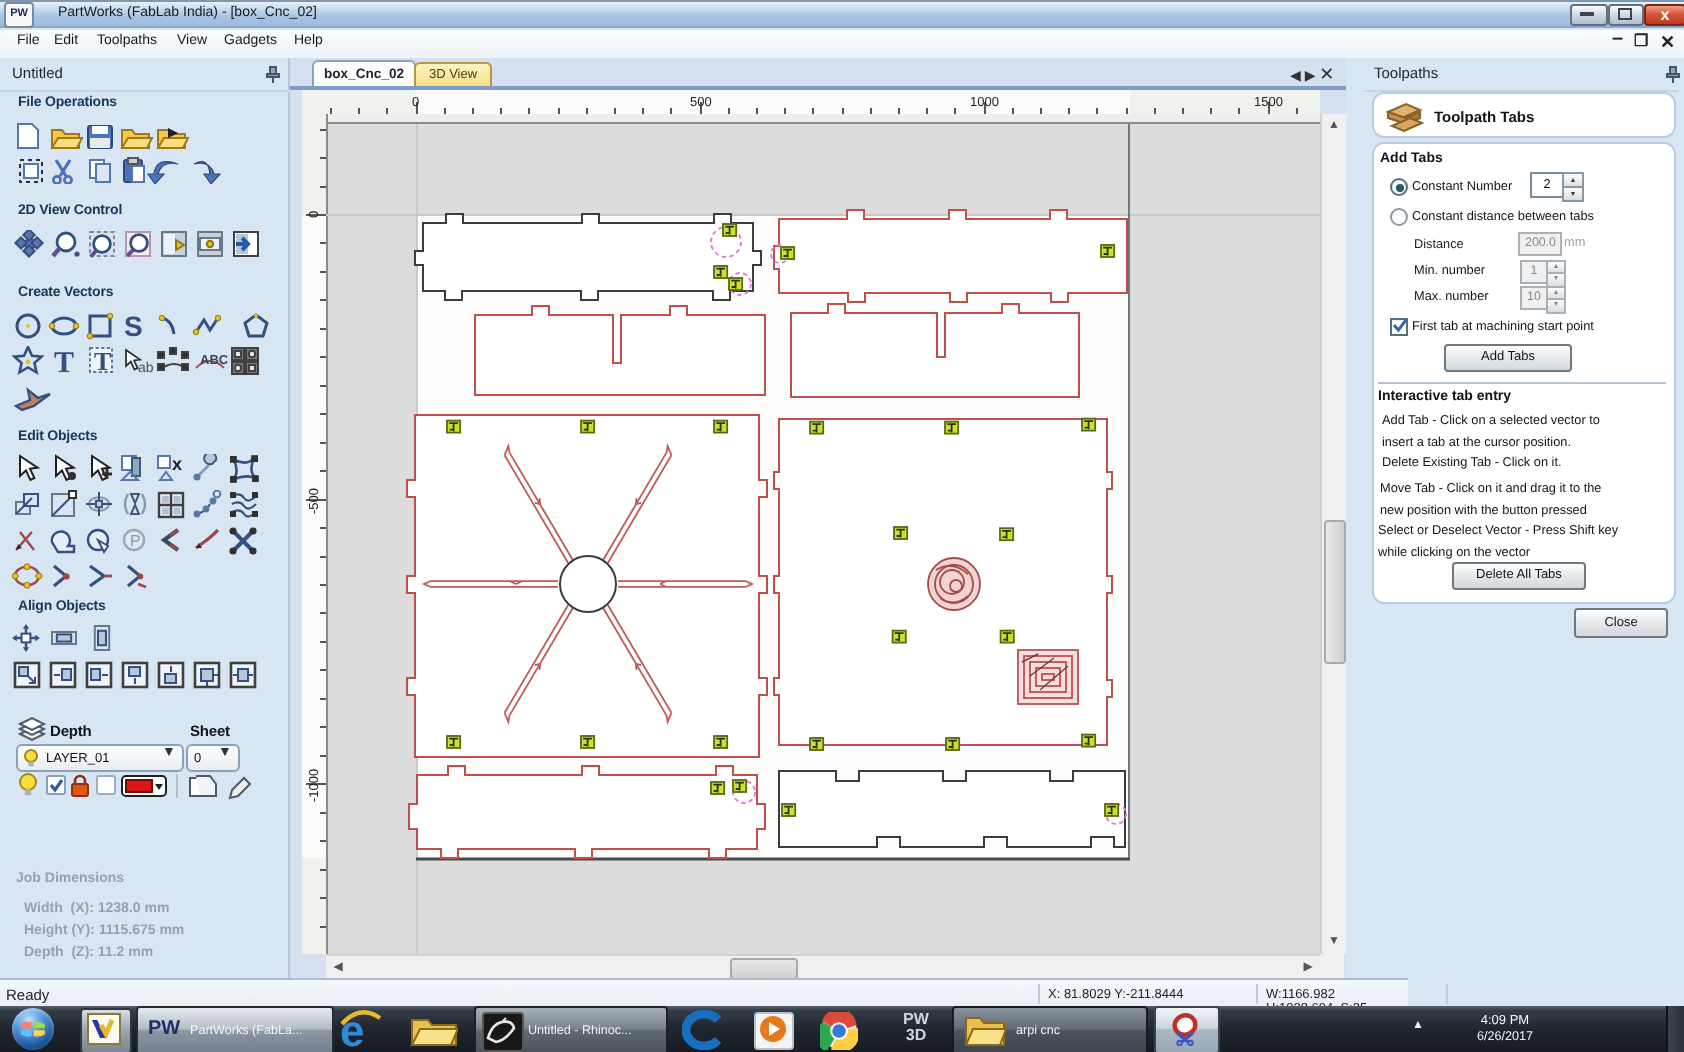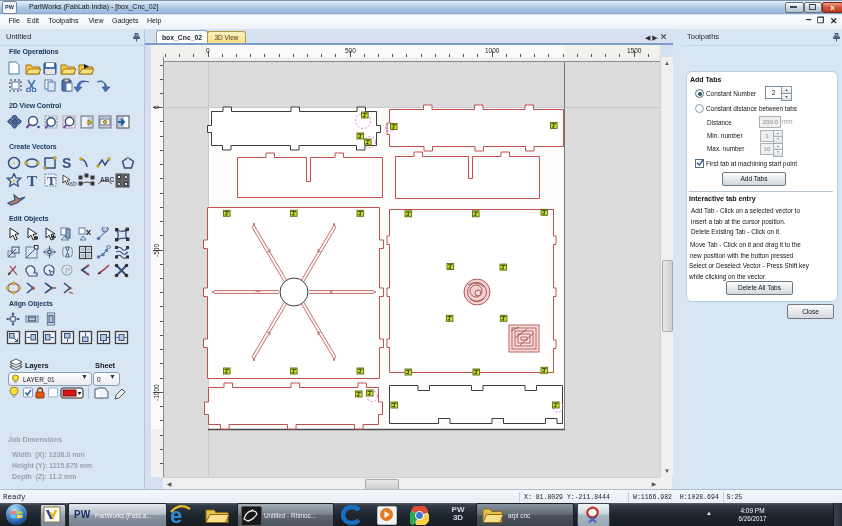"Toolpath Tabs" div.abs { html: none -> <div> <svg> <path></path> <path></path> <path></path> <path></path> </svg> <span>Toolpath Tabs</span> </div> }
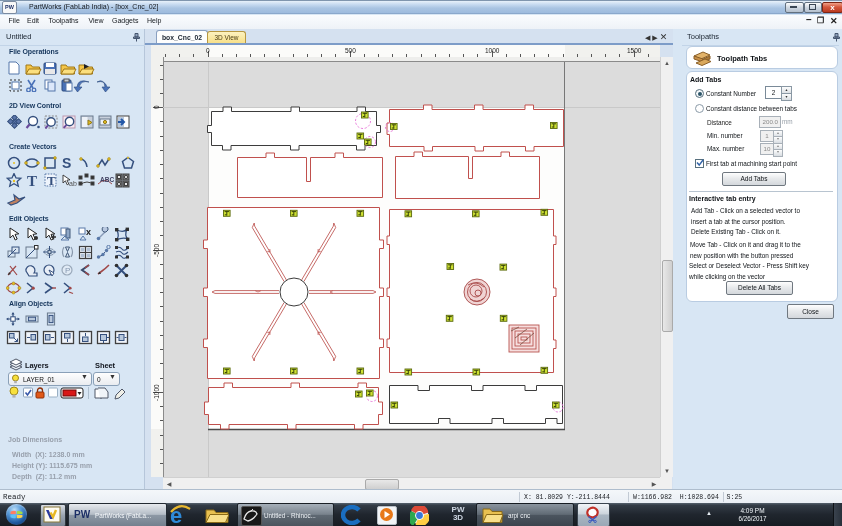"Layers" div.hd { text: Layers -> Depth }
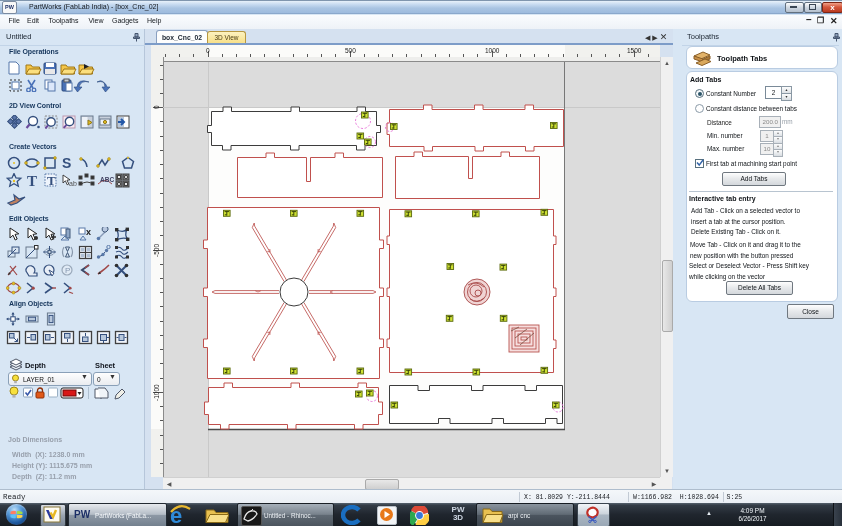"Ready" div.abs { font-family: Liberation Mono, monospace -> none; width: 842px -> 704px }
